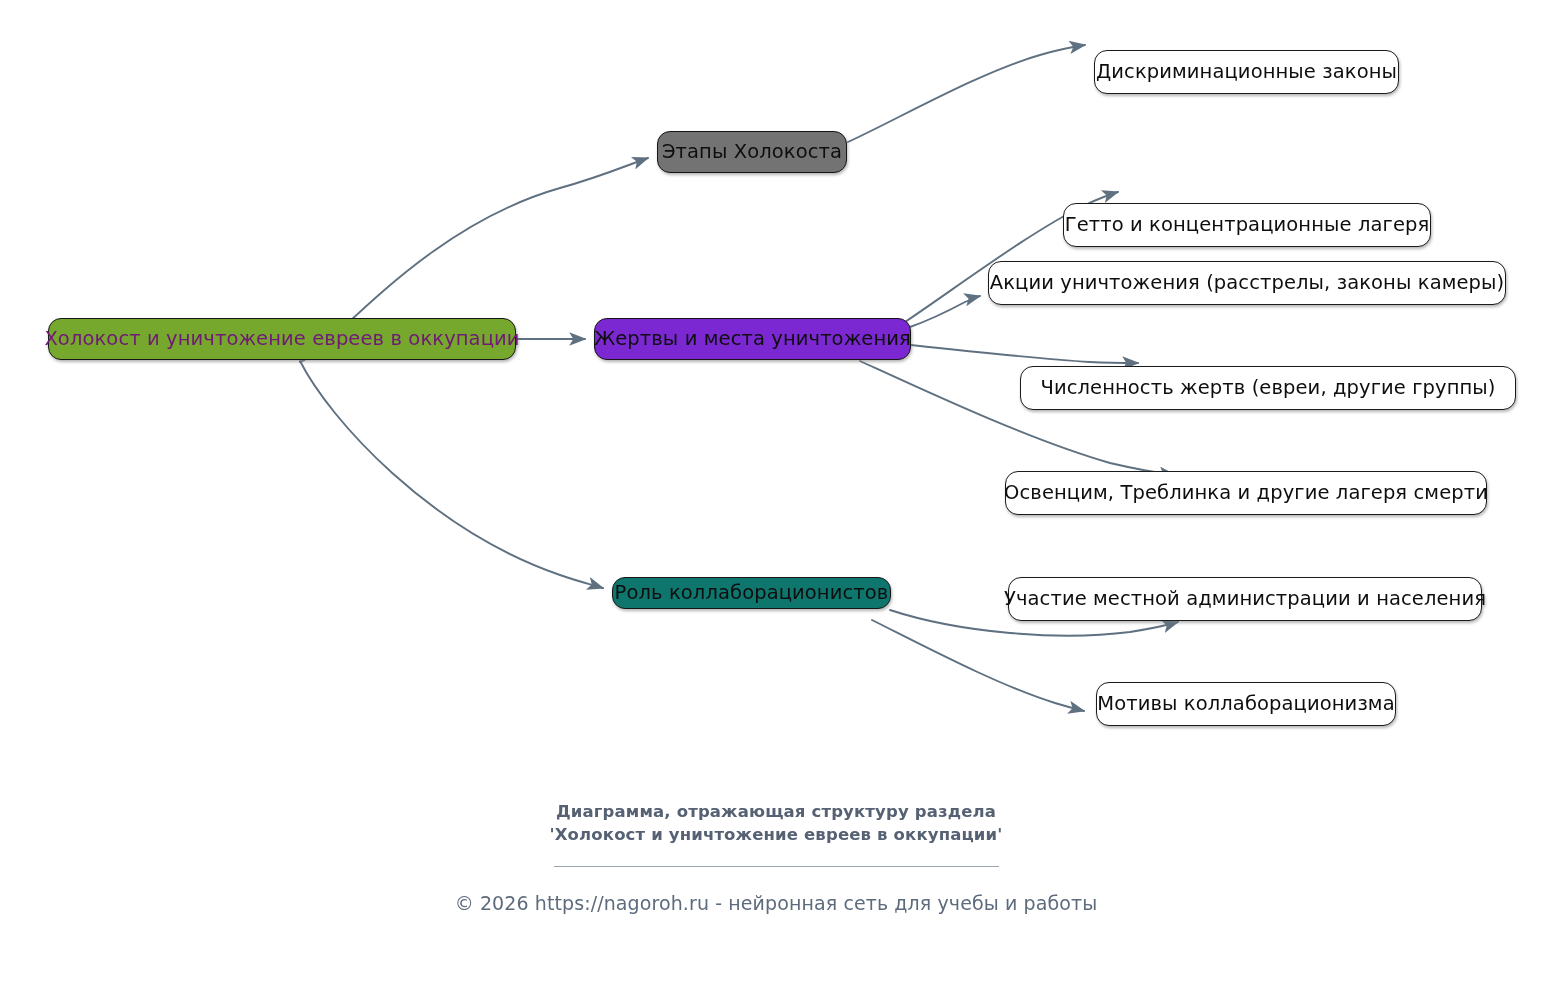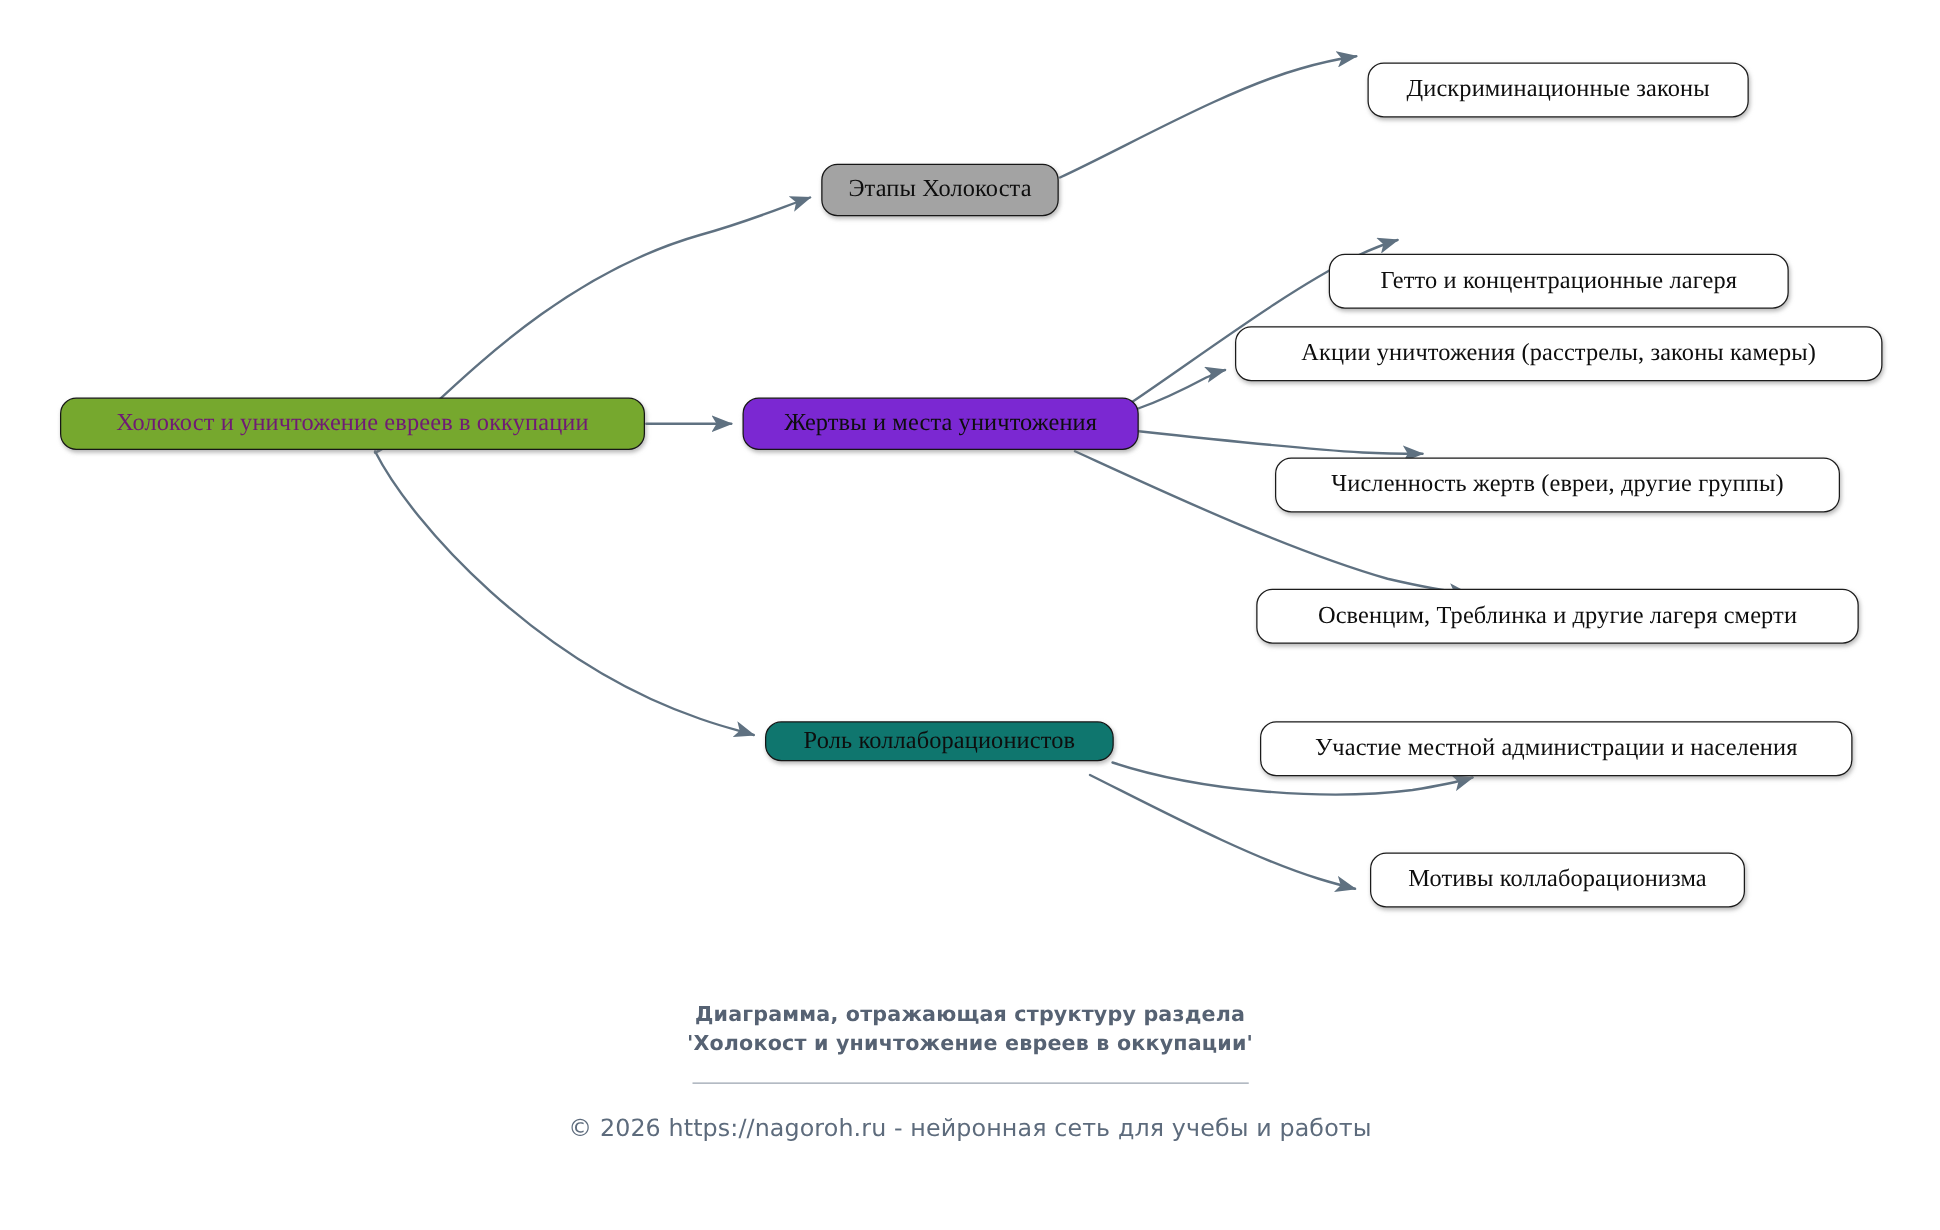"Дискриминационные законы" .node-label { font-family: Liberation Serif, serif -> none }
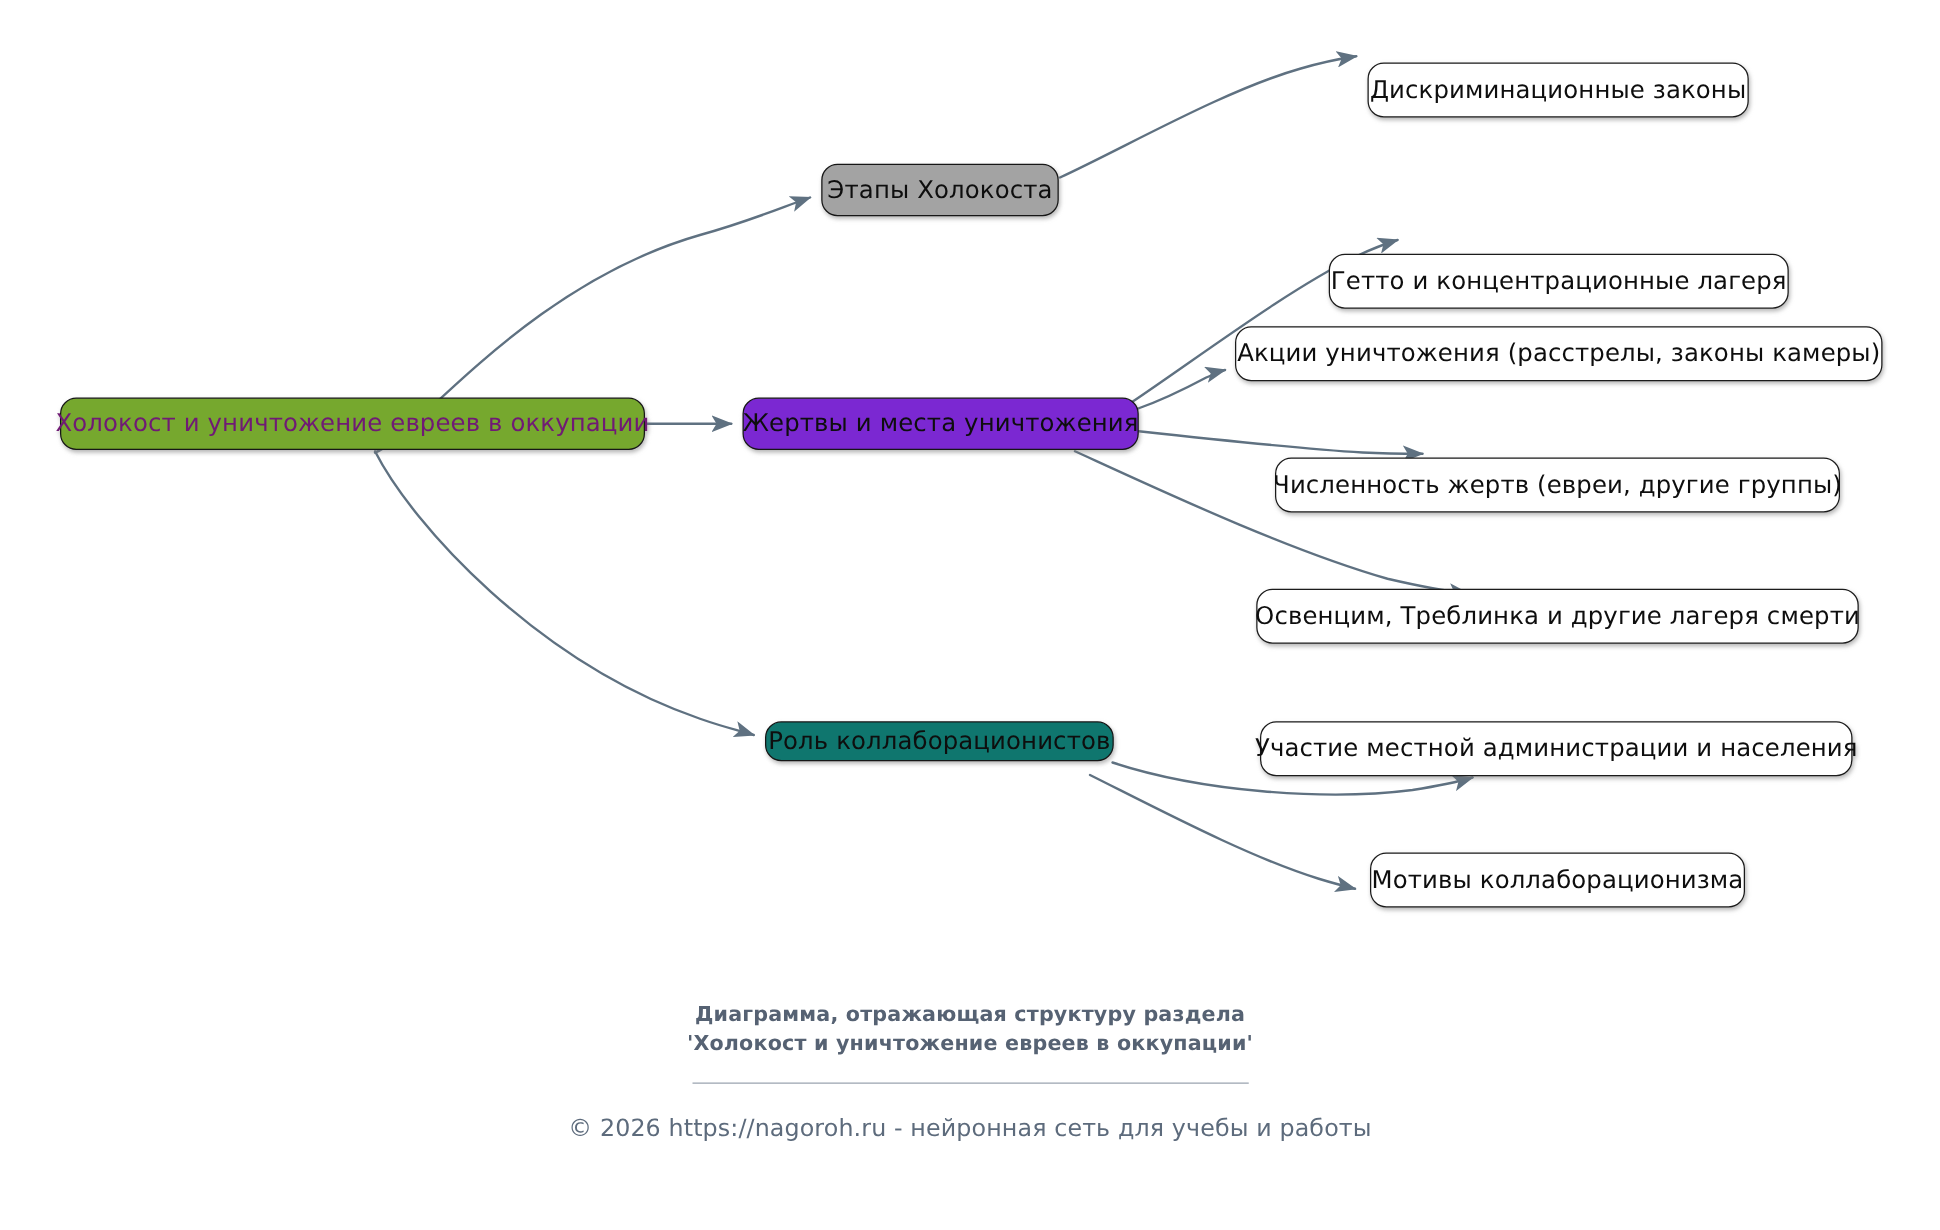"Этапы Холокоста" div.node { background: #a3a3a3 -> #737373 }
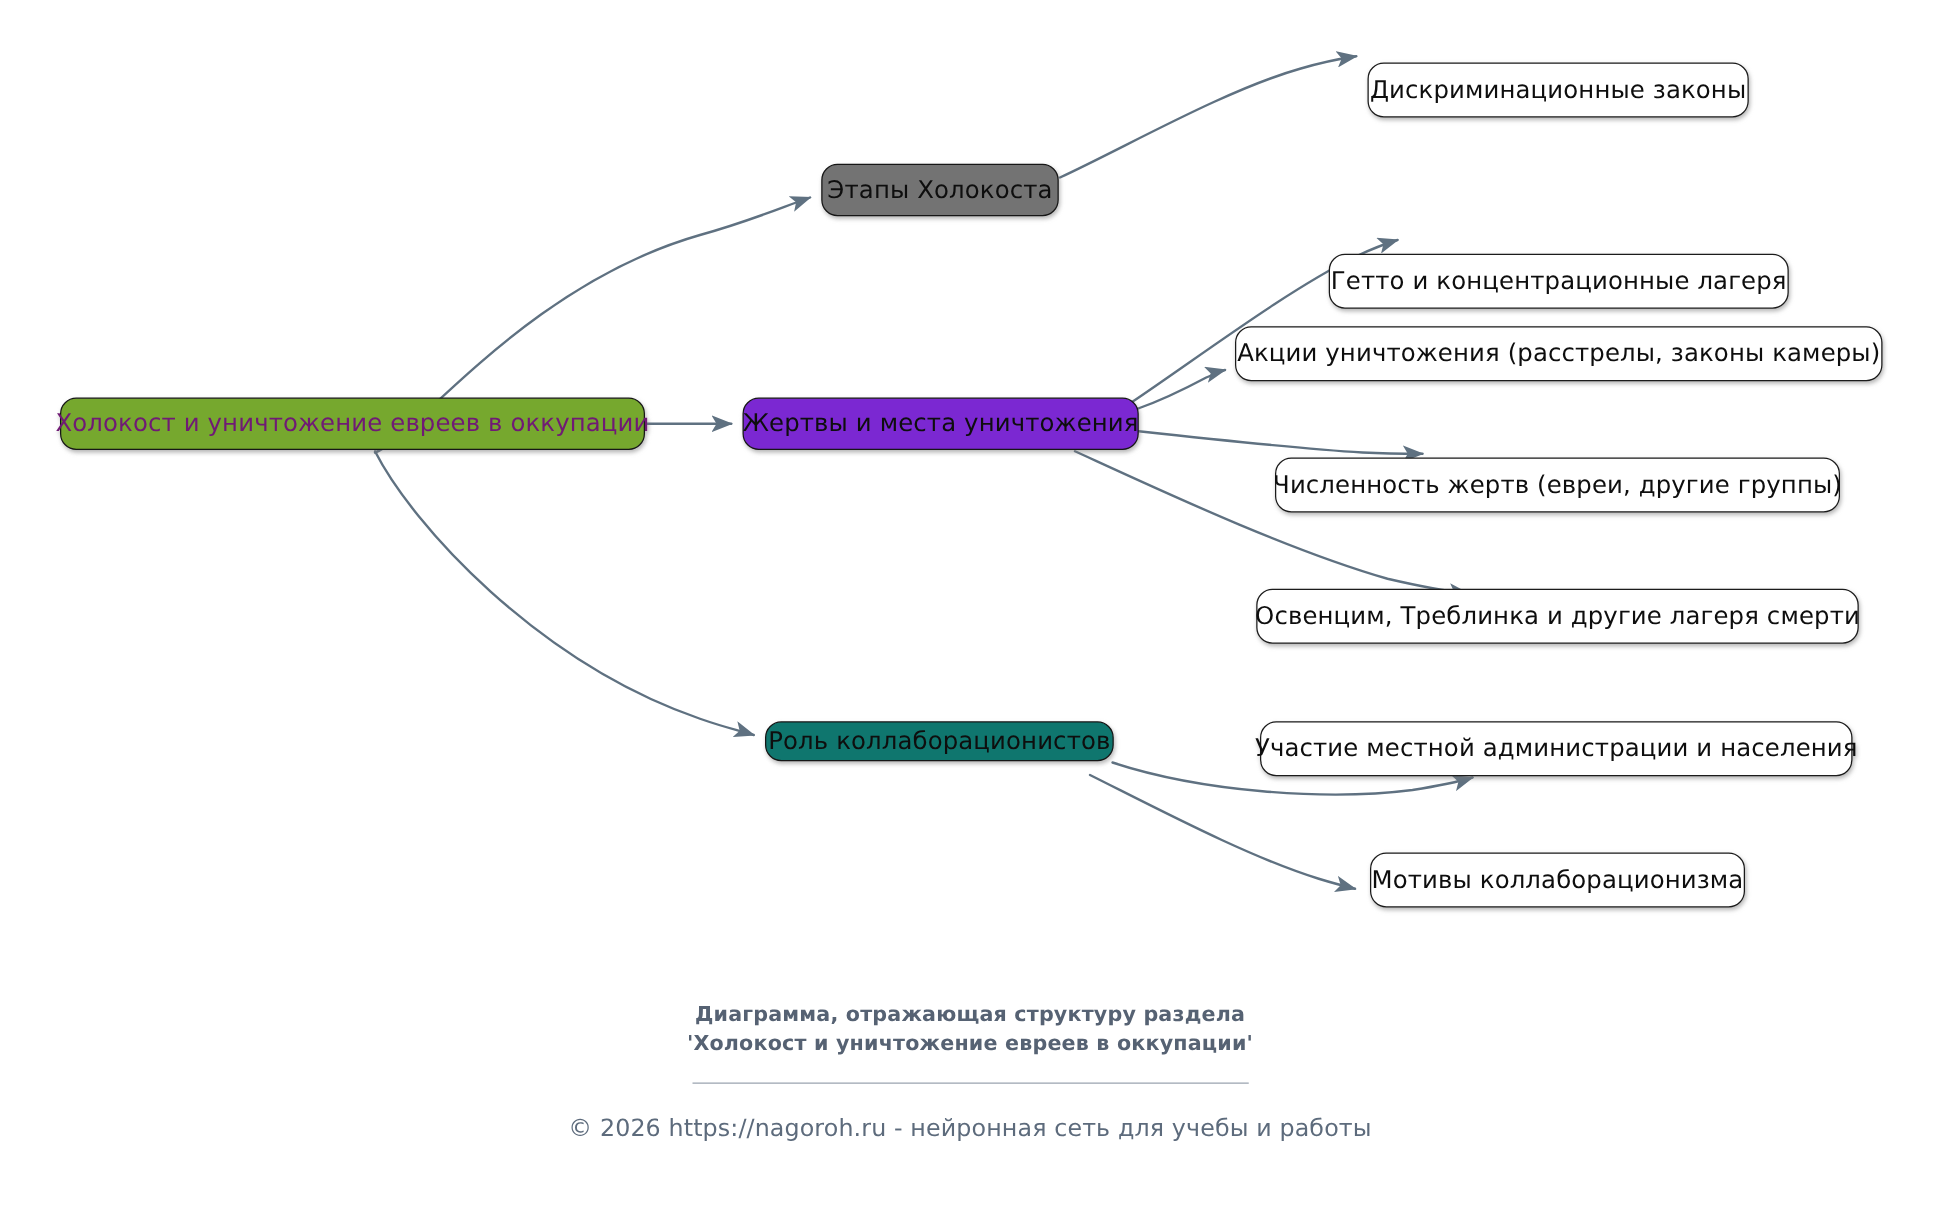"Численность жертв (евреи, другие группы)" div.node { width: 452px -> 496px }
